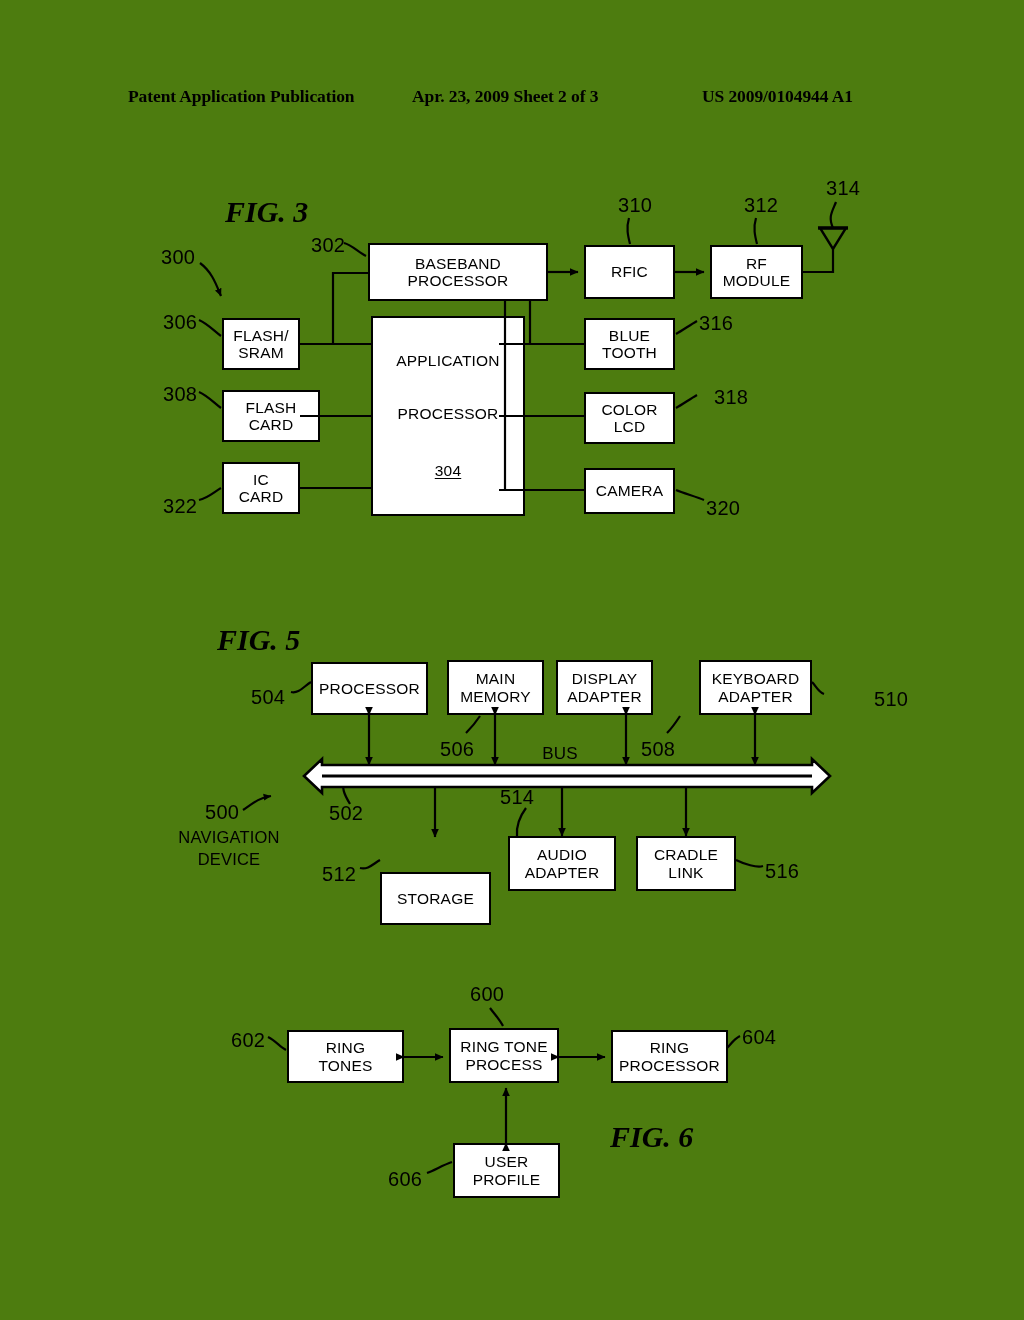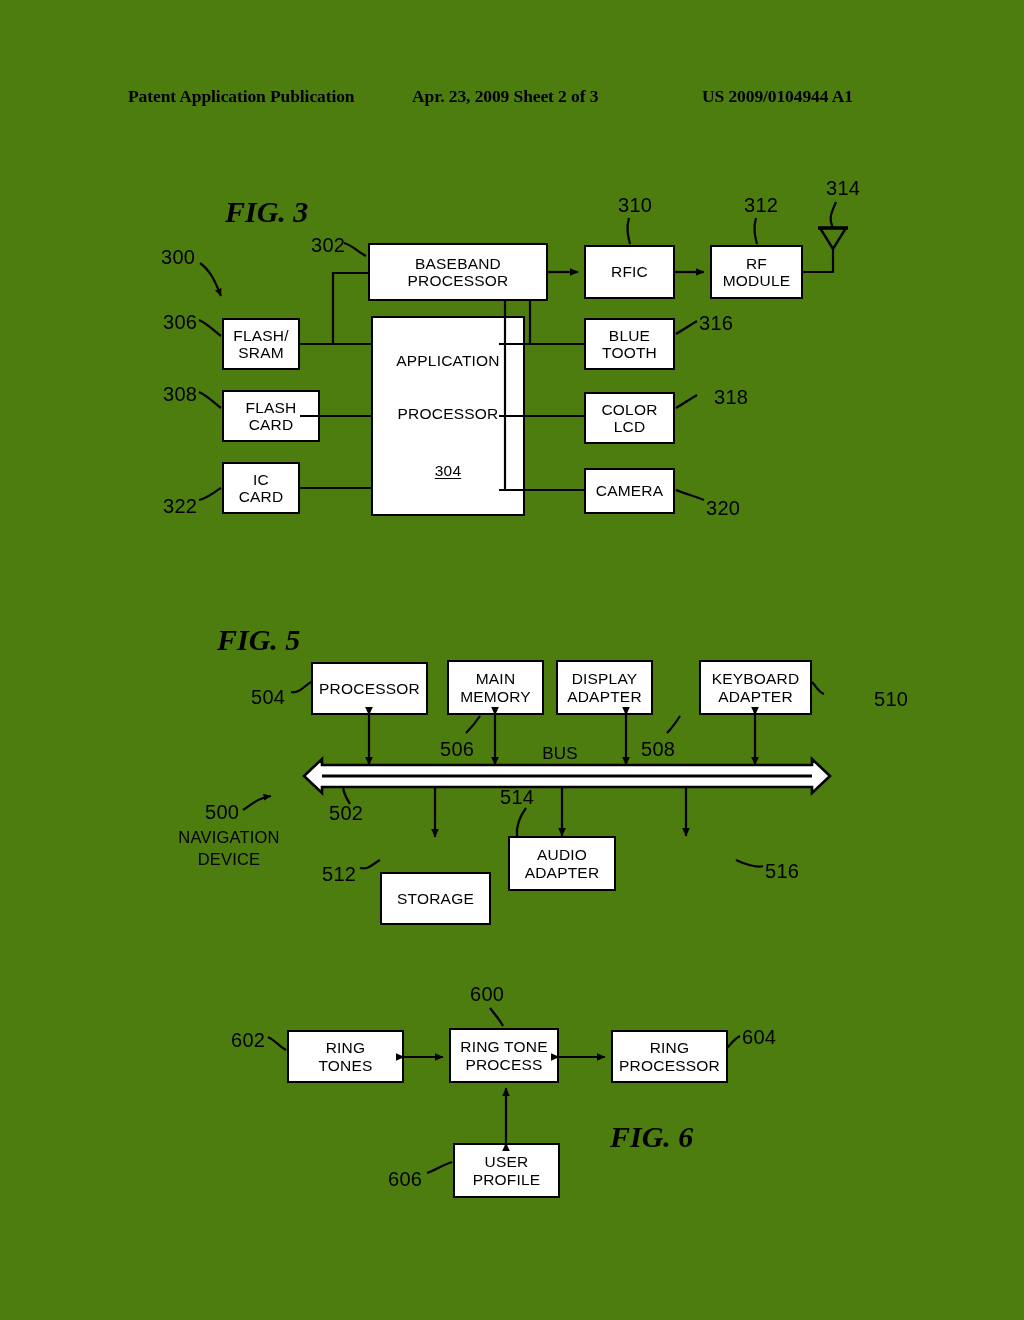"CRADLE" div.box { html: none -> <div> <span>CRADLE</span> <span>LINK</span> </div> }
